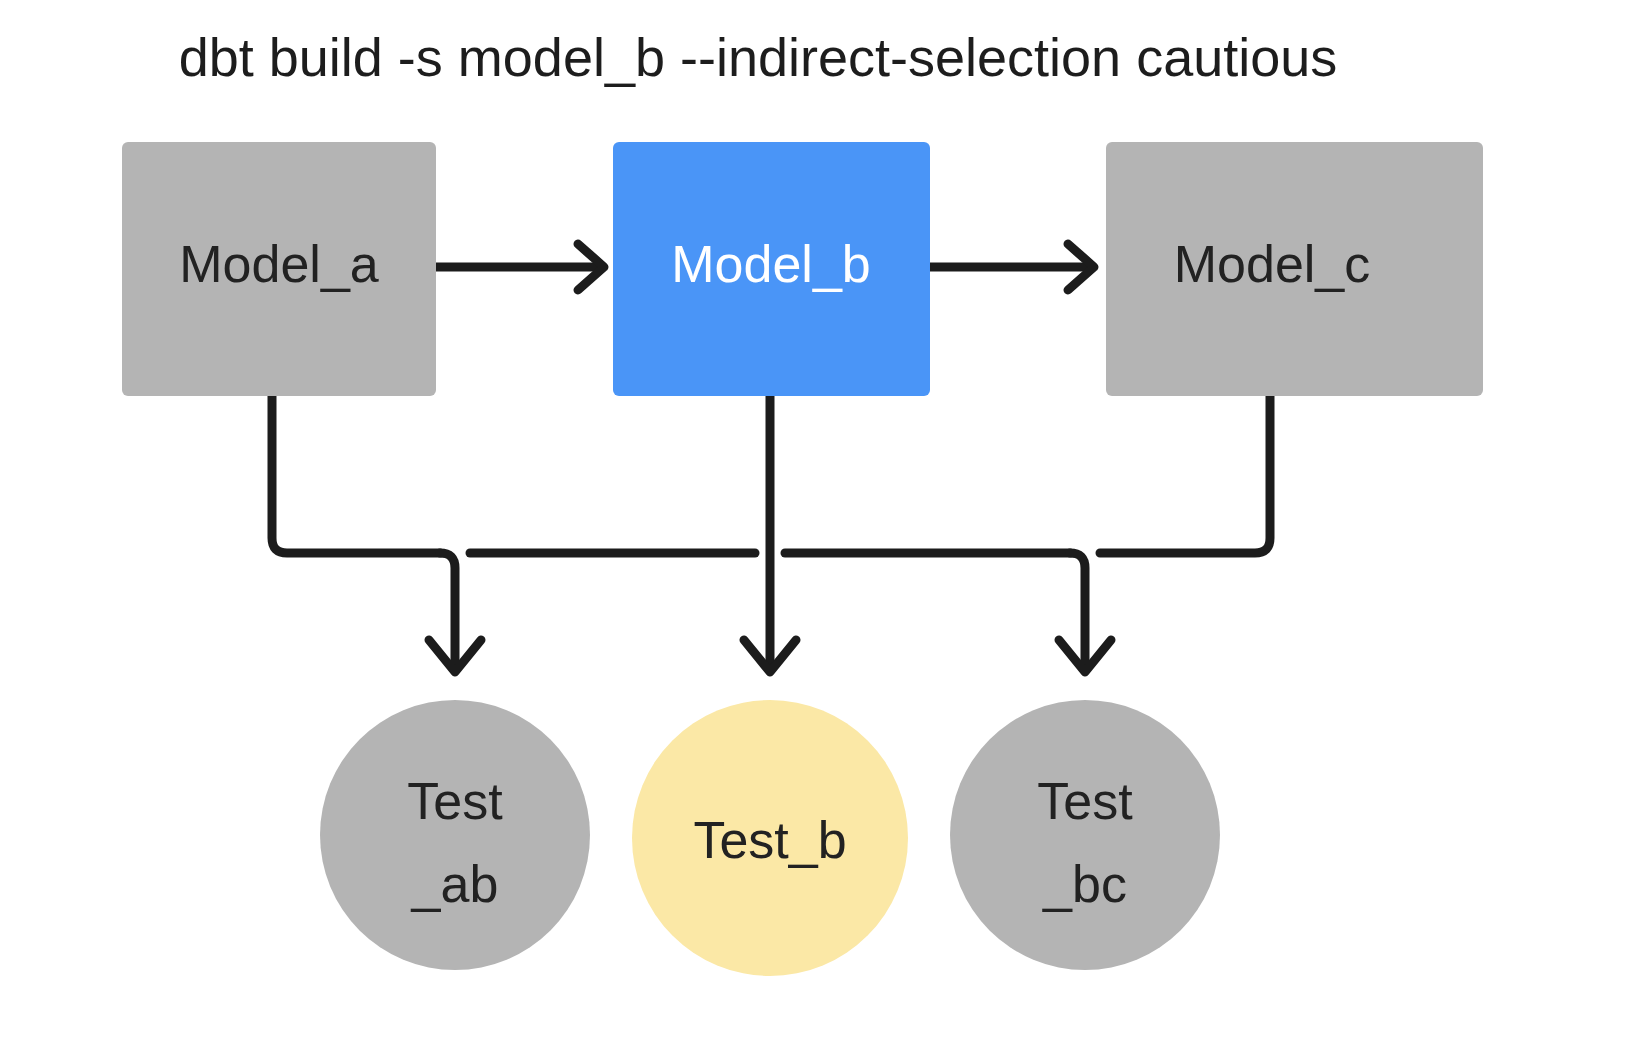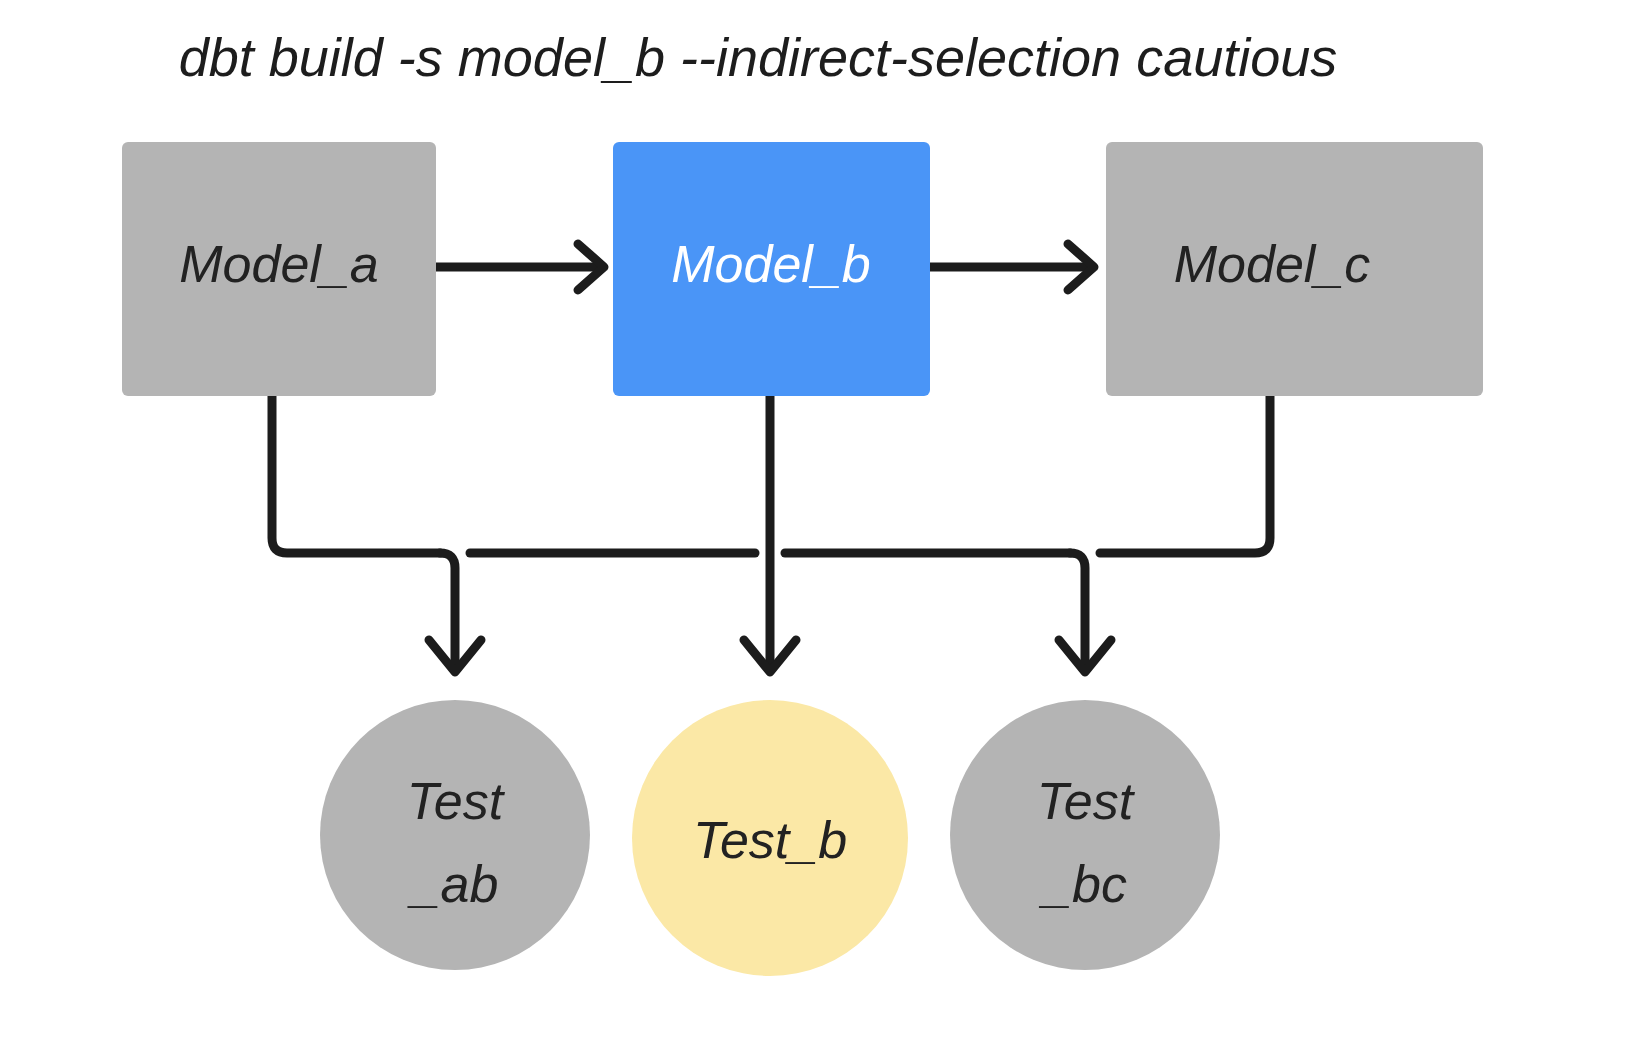"dbt build -s model_b" #canvas { font-style: italic -> none }
